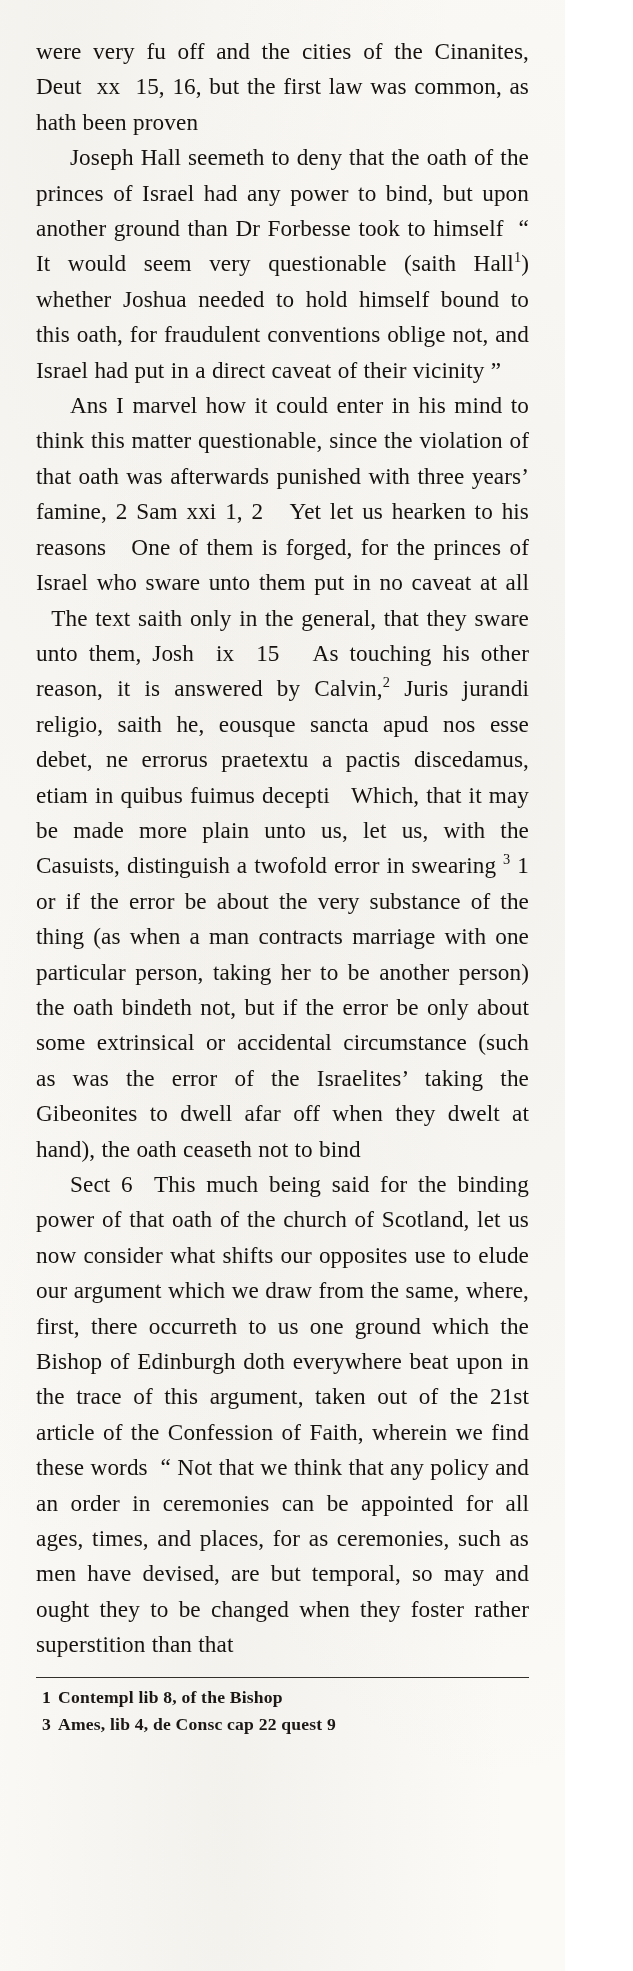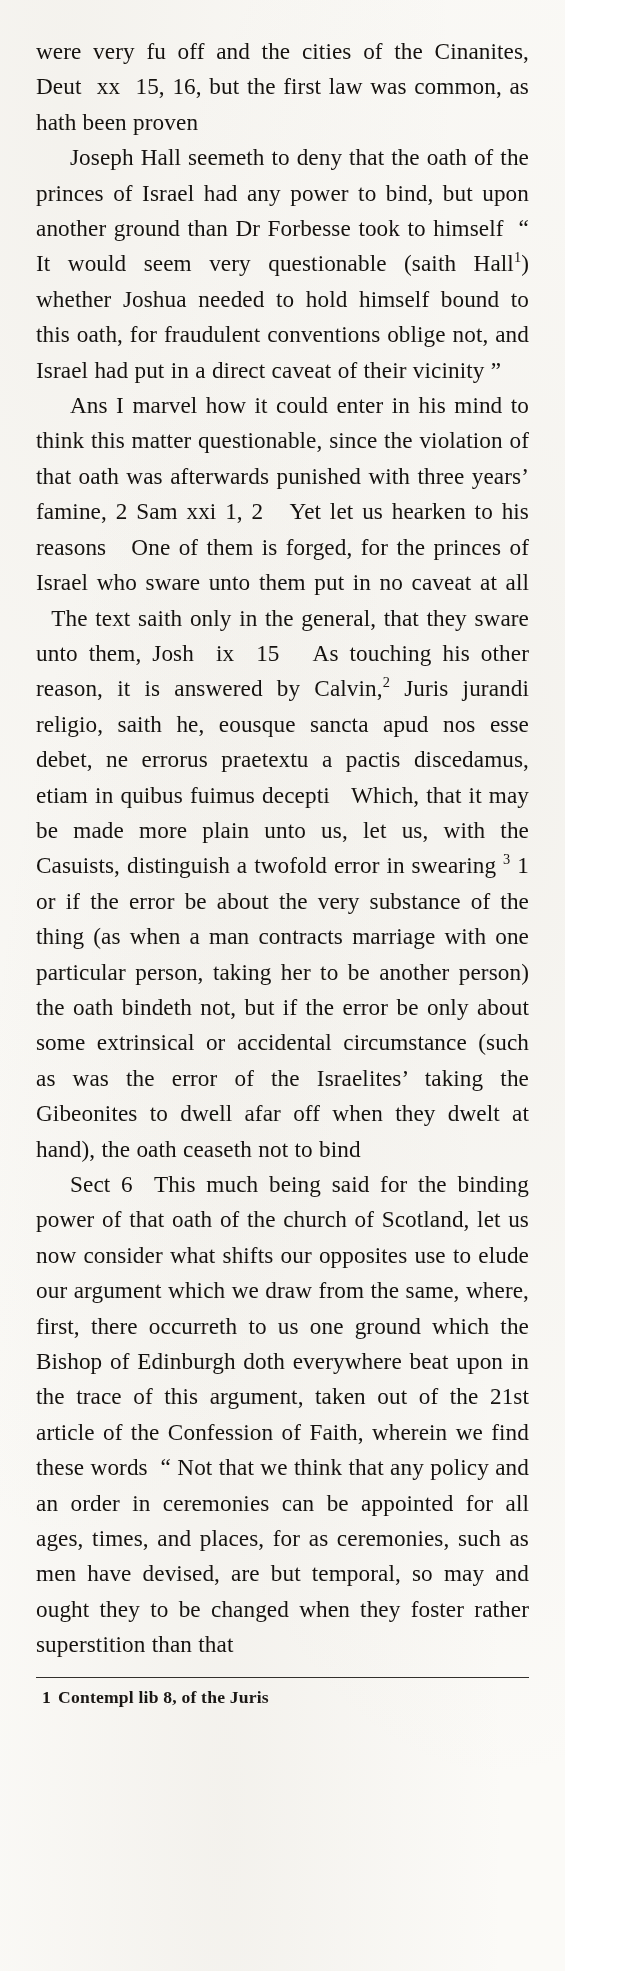"Contempl lib 8, of the" span { text: Juris -> Bishop }
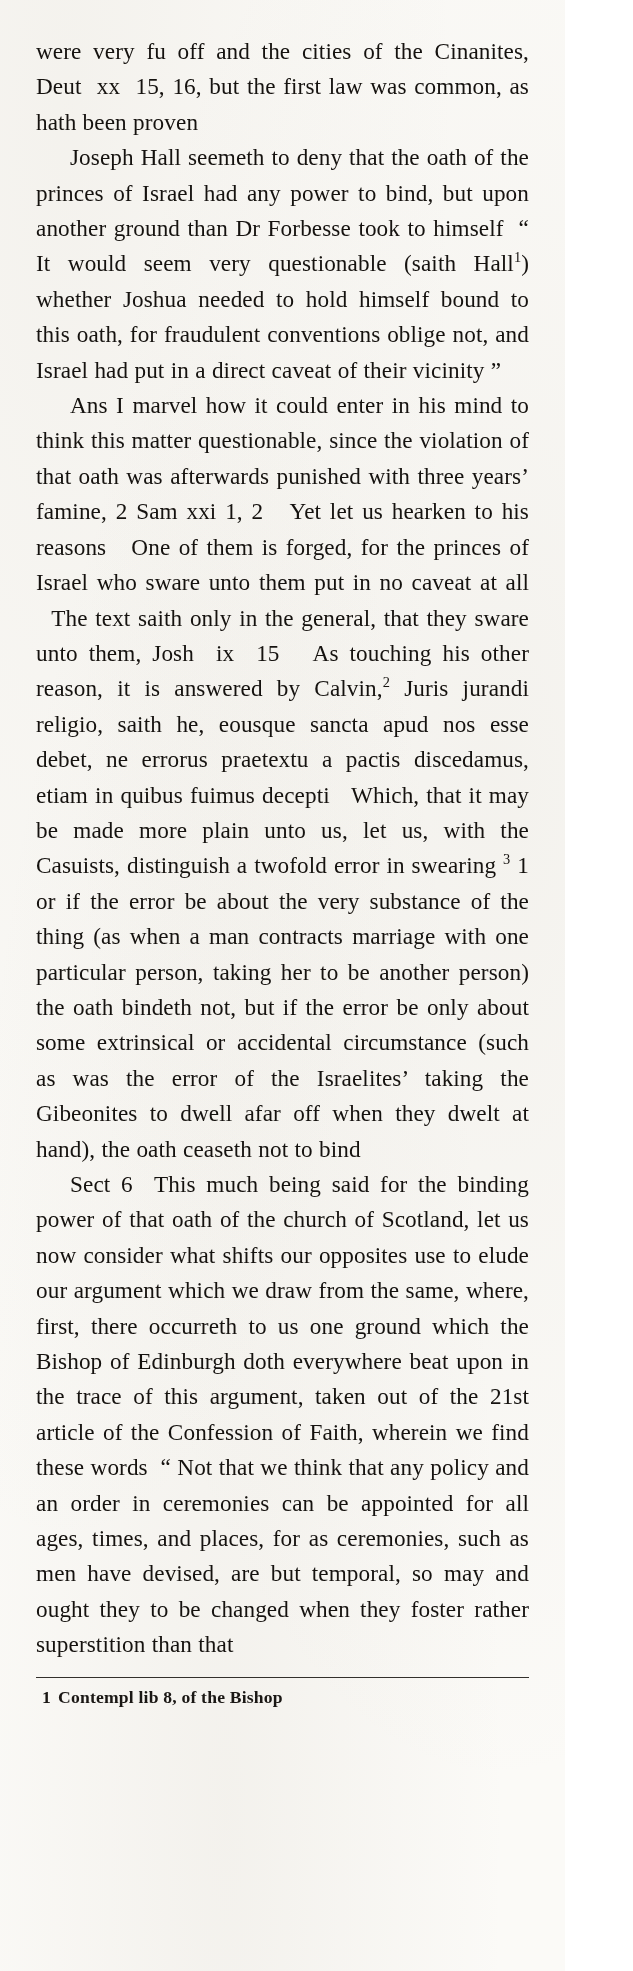"3 Ames, lib 4, de" p.fn { html: none -> <p><span>3</span><span>Ames, lib 4, de Consc cap 22 quest 9</span></p> }
